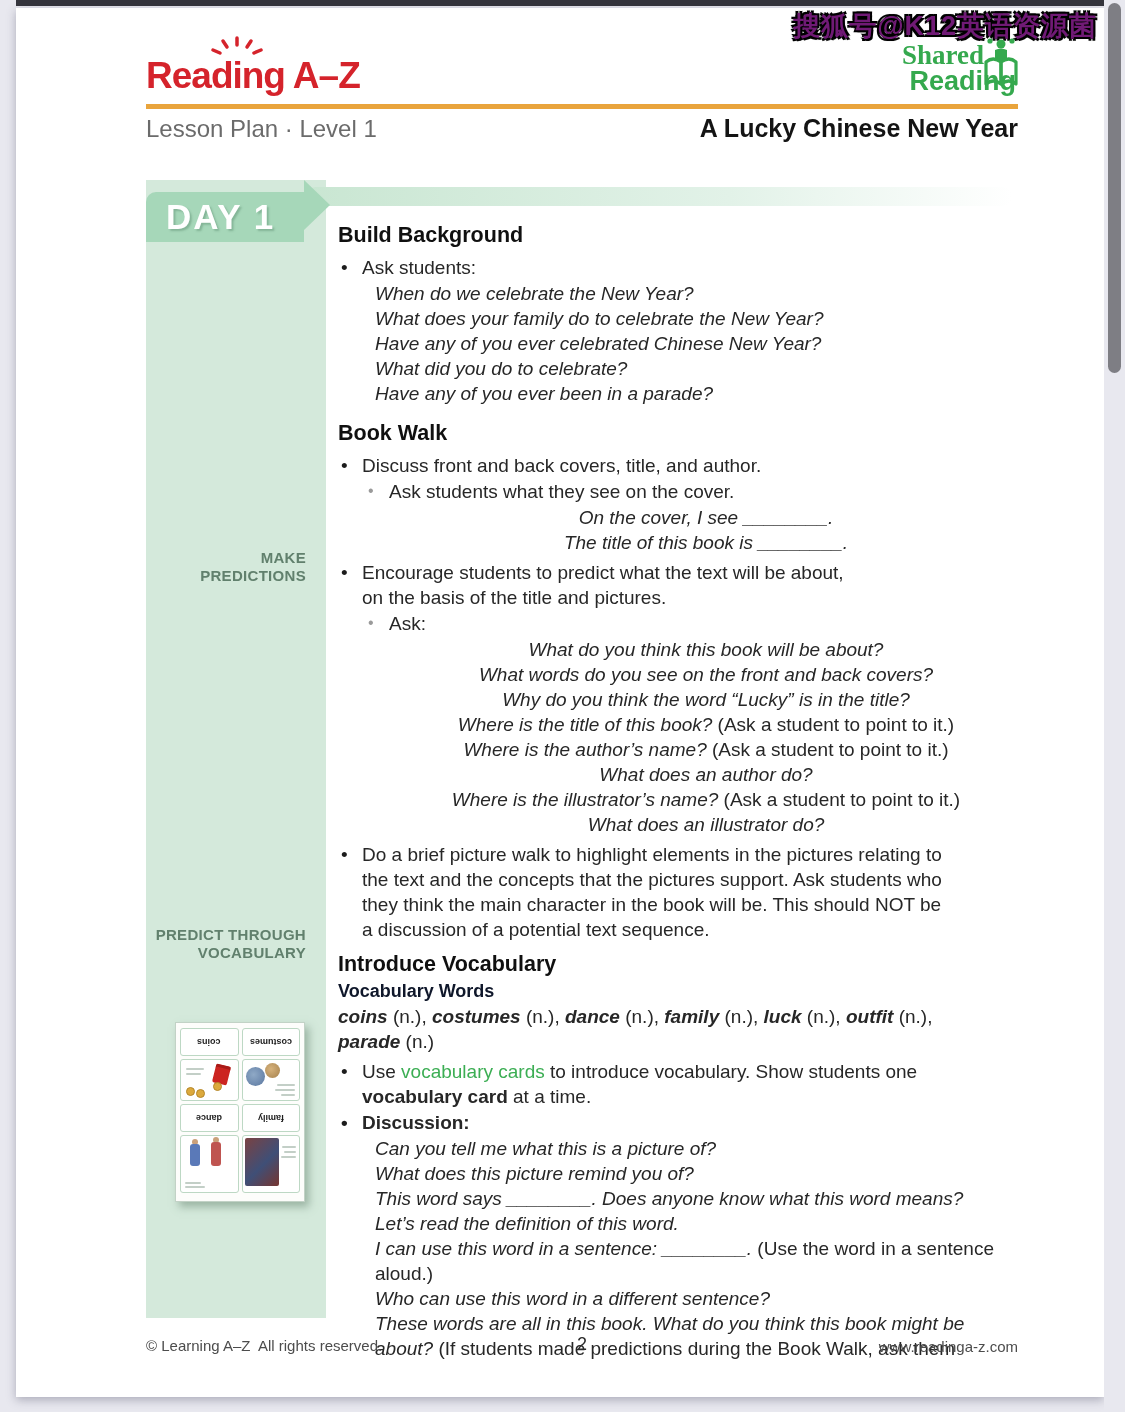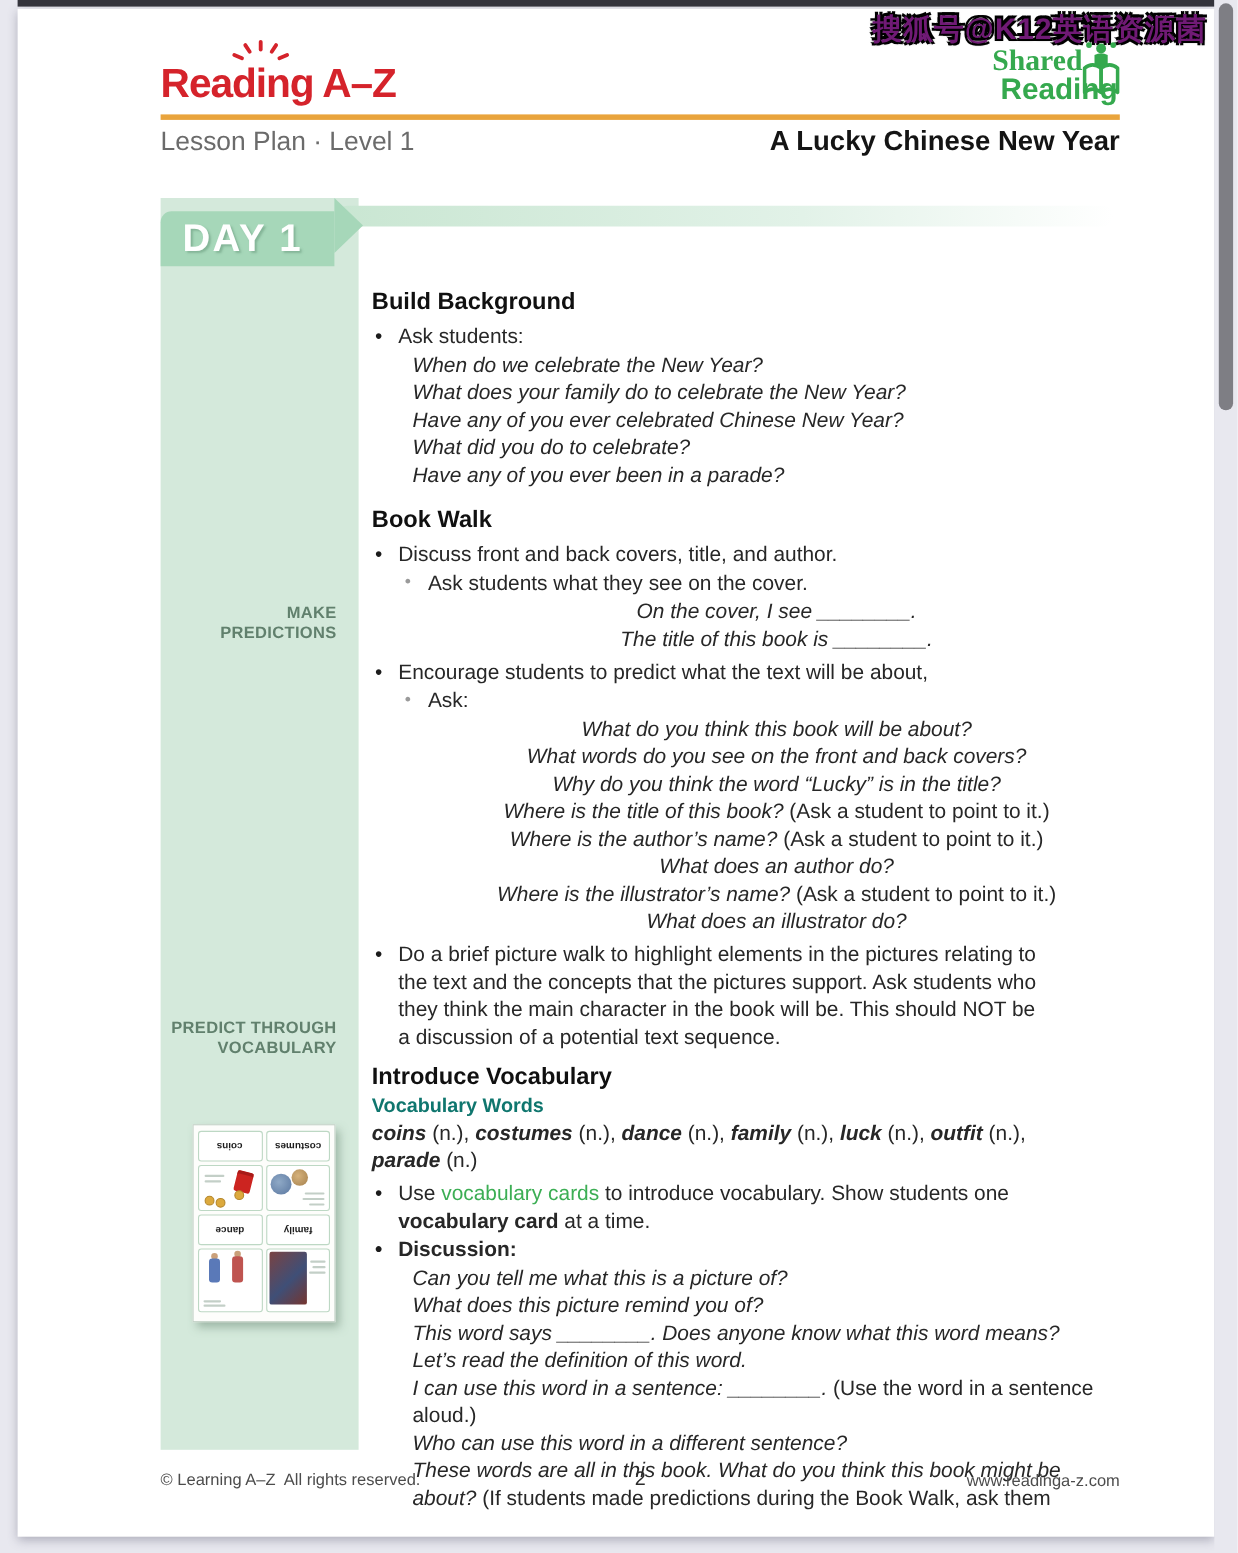"Build Background" .main { margin-top: 39px -> none }
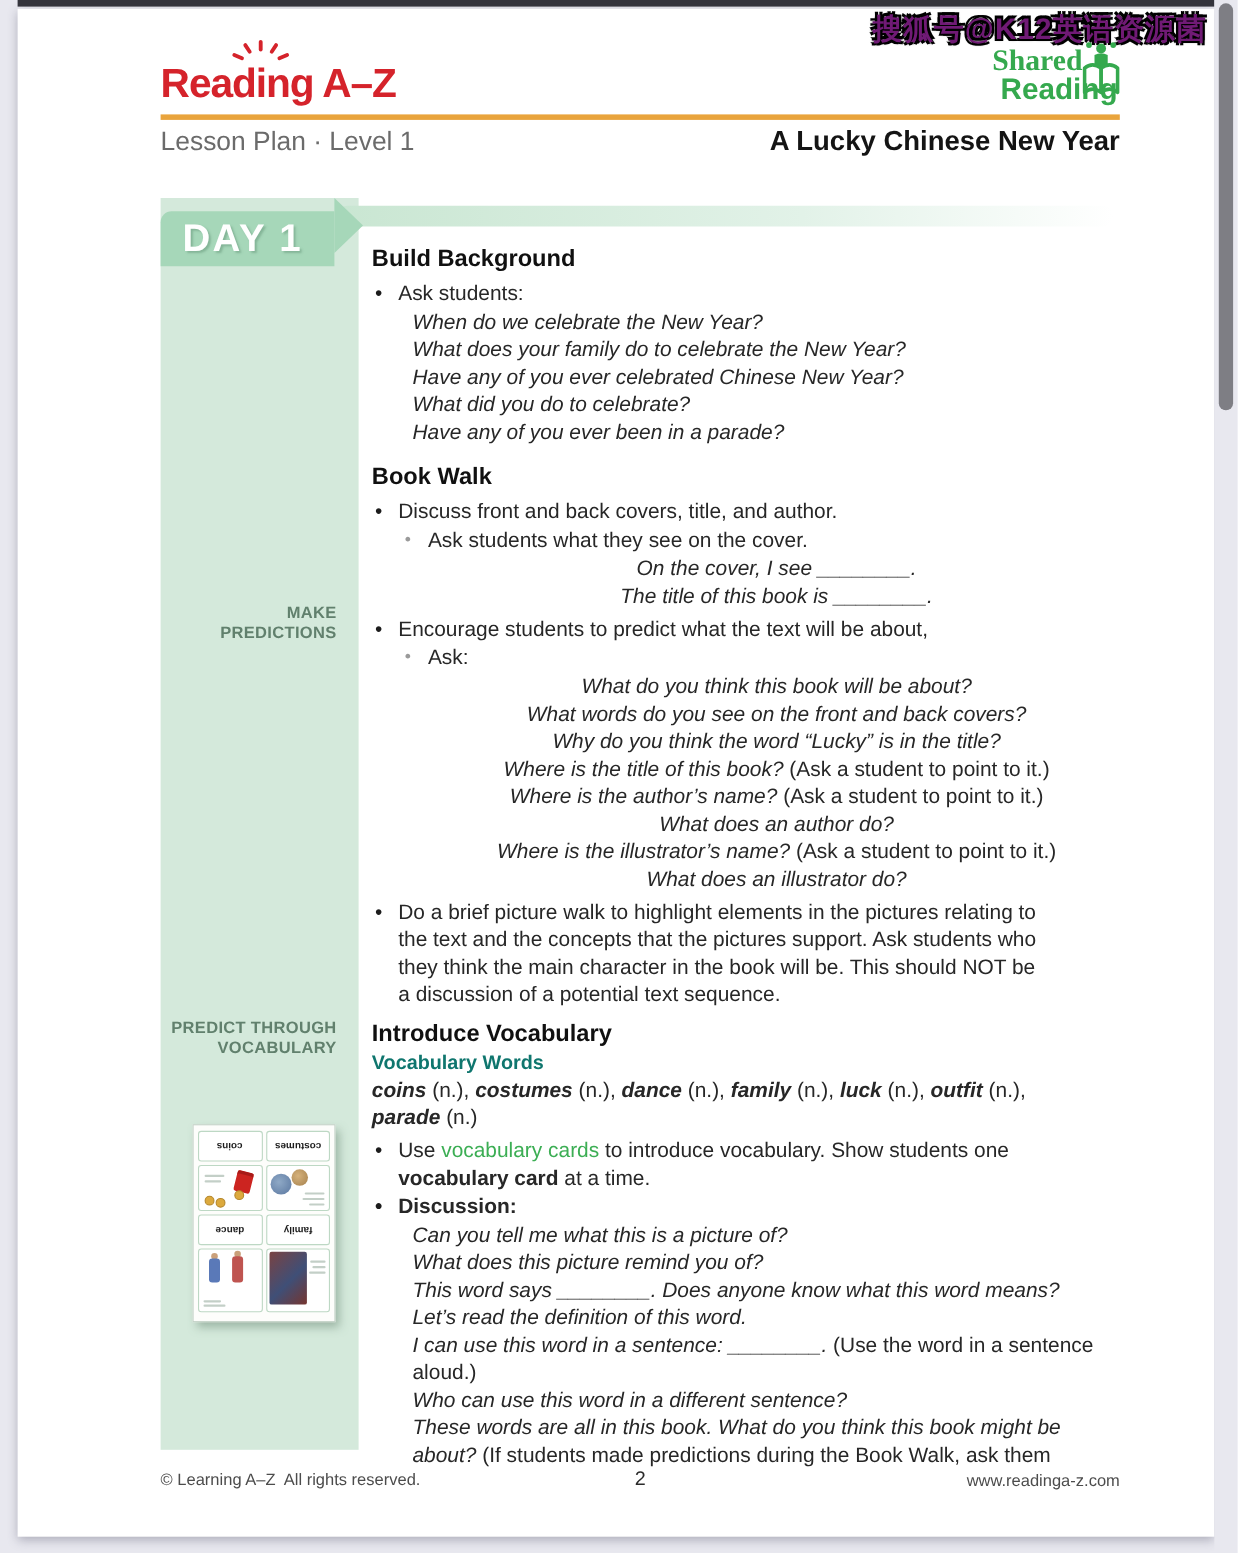"on the basis of the" div { html: none -> <div>on the basis of the title and pictures.</div> }
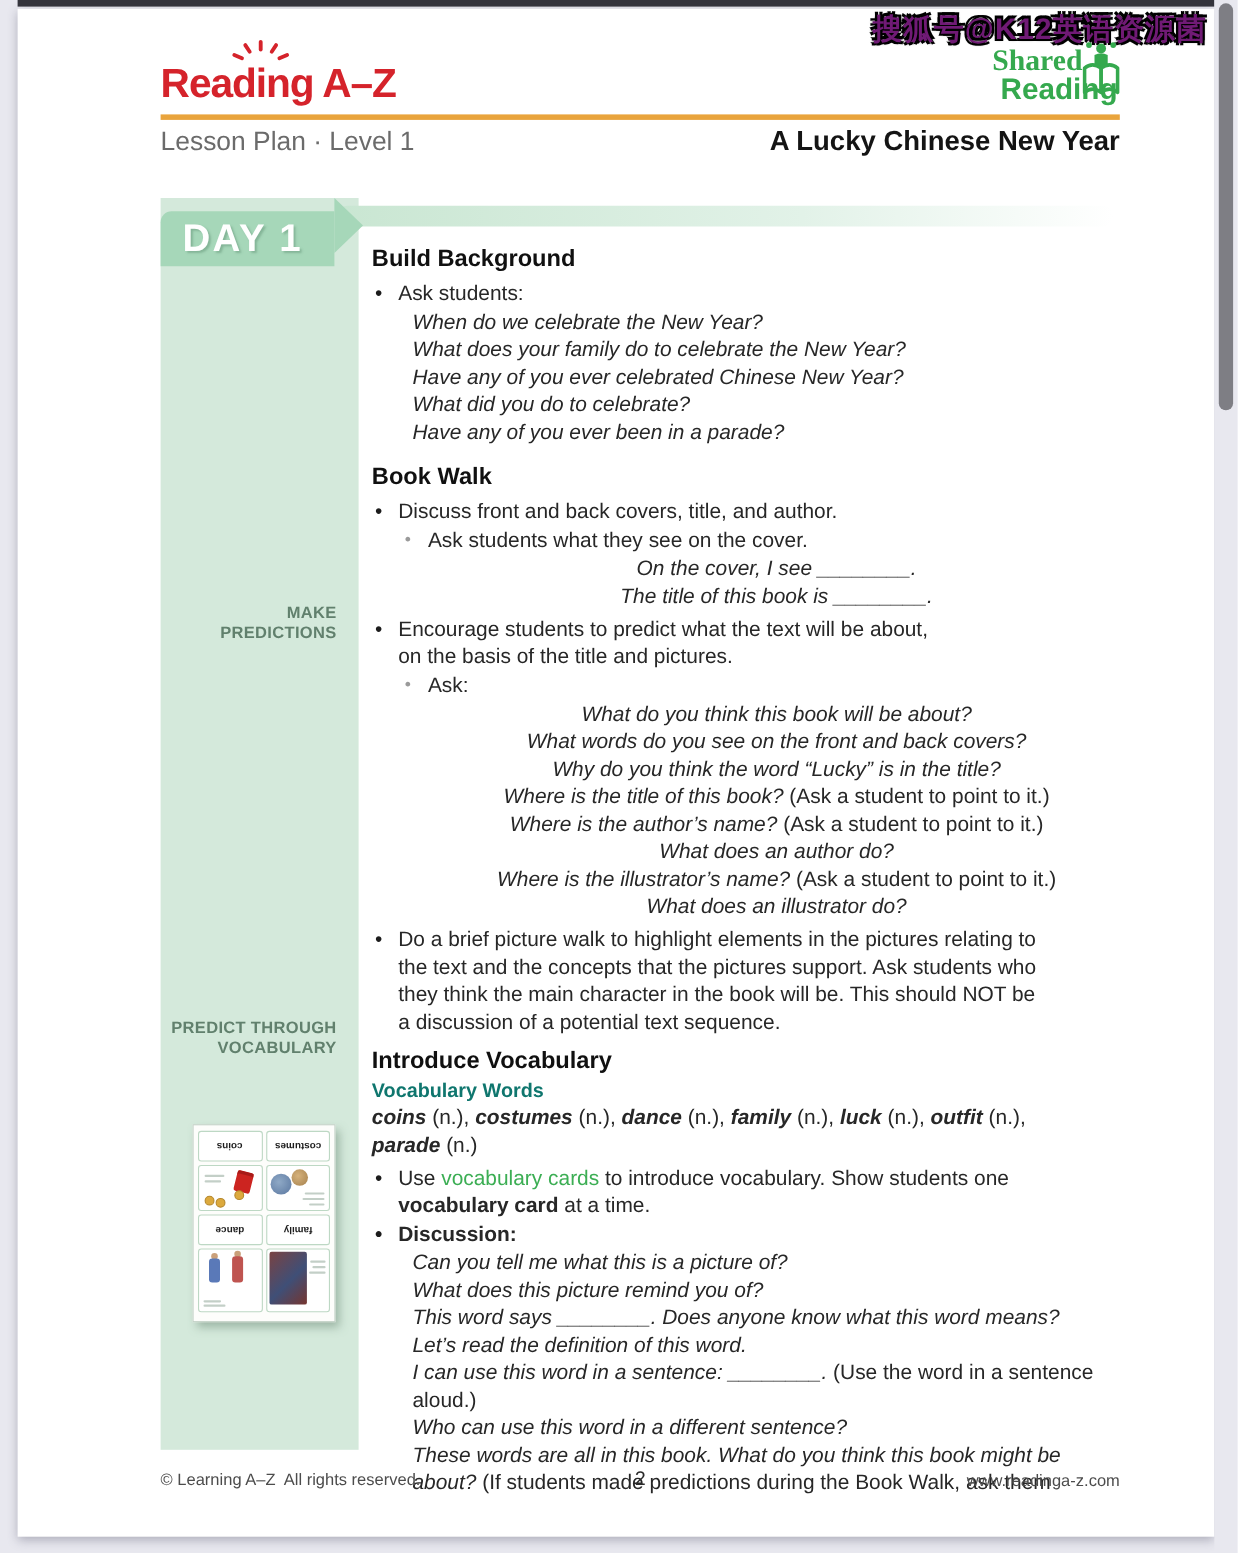"Vocabulary Words" .sub-heading { color: #0f766e -> #0f172a }
